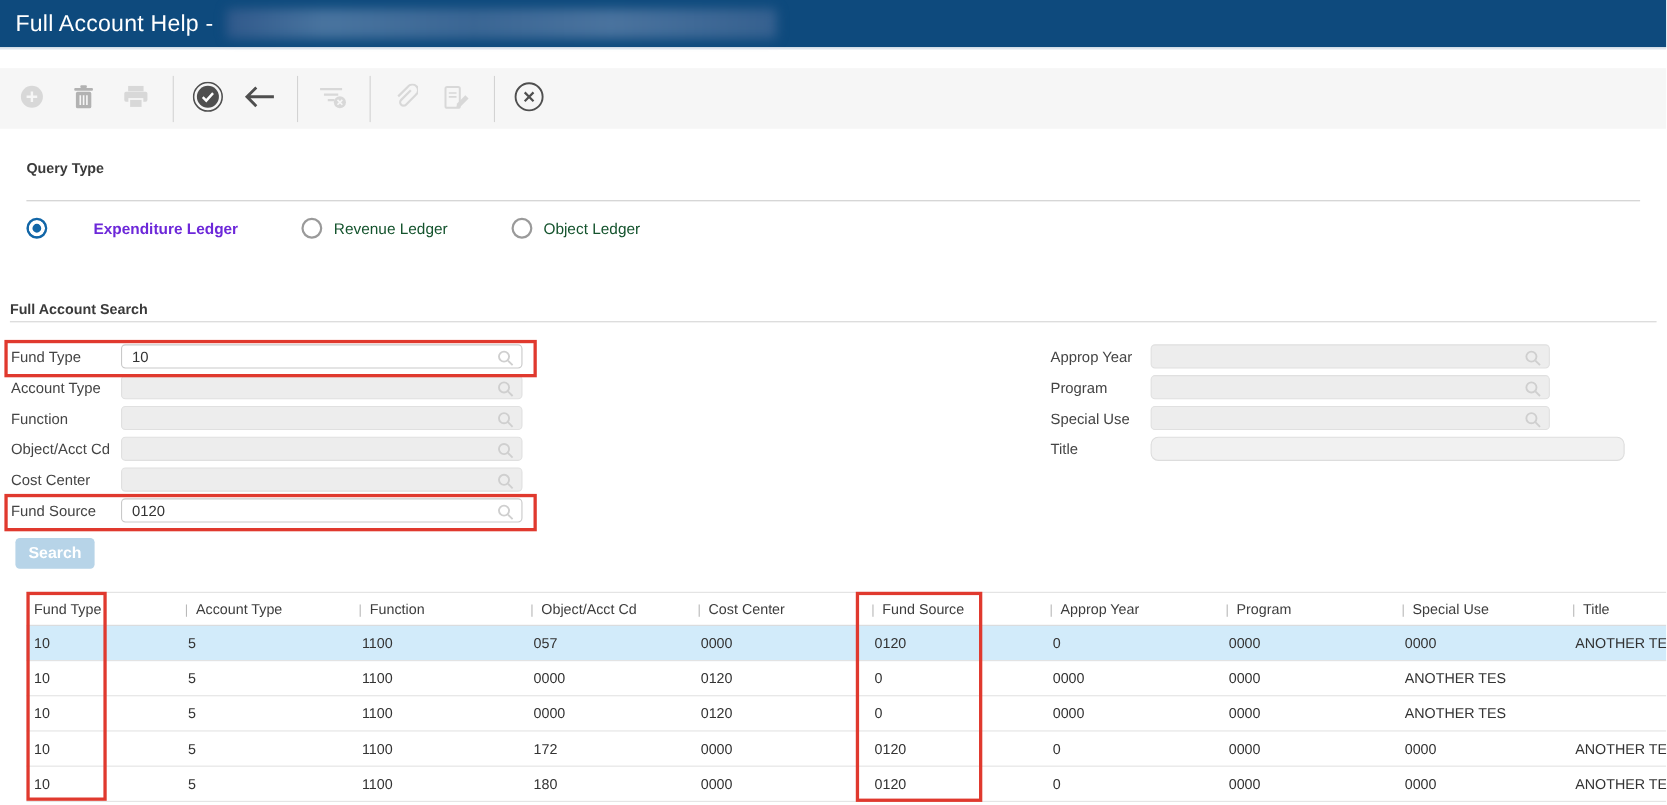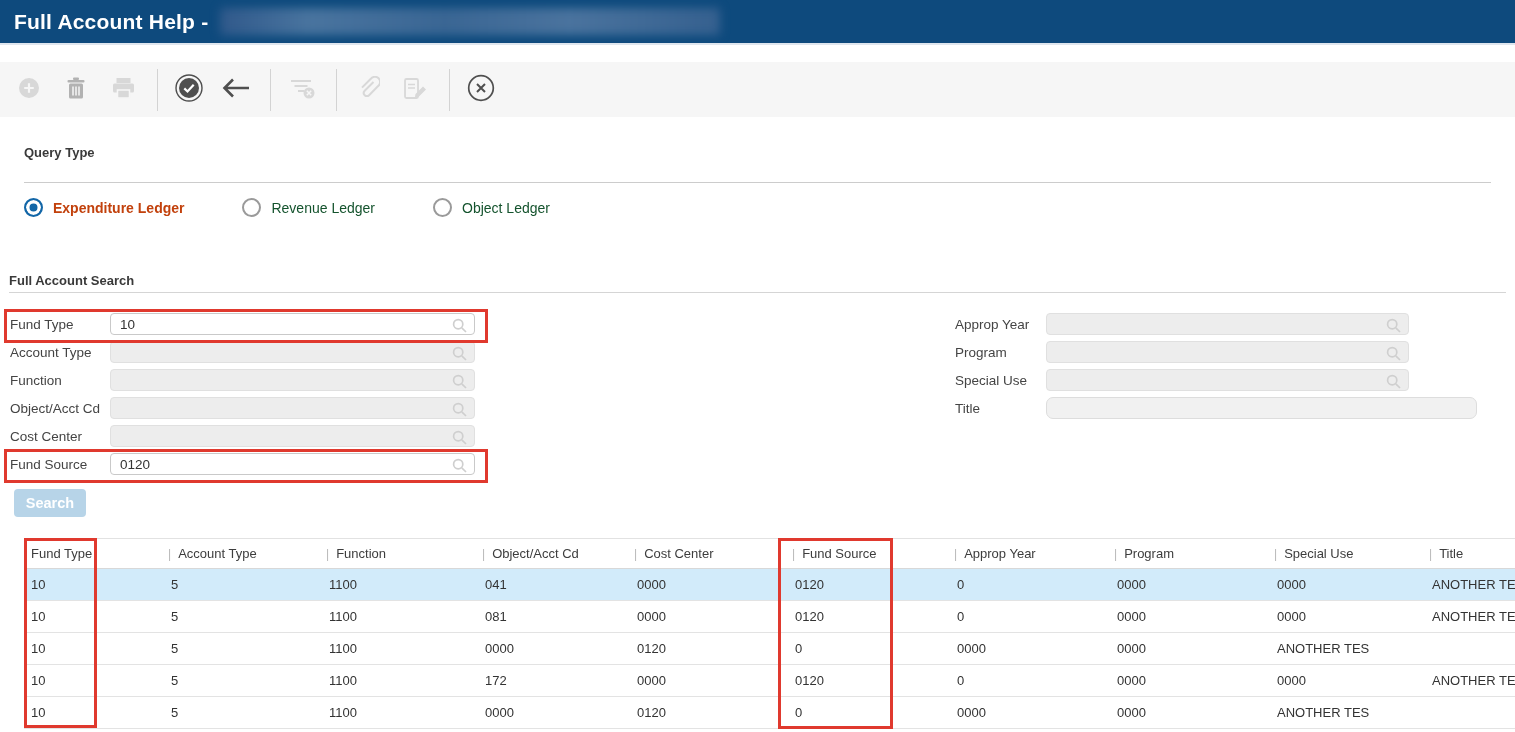"Full Account Help -" .titlebar .wtitle { font-weight: bold -> normal }
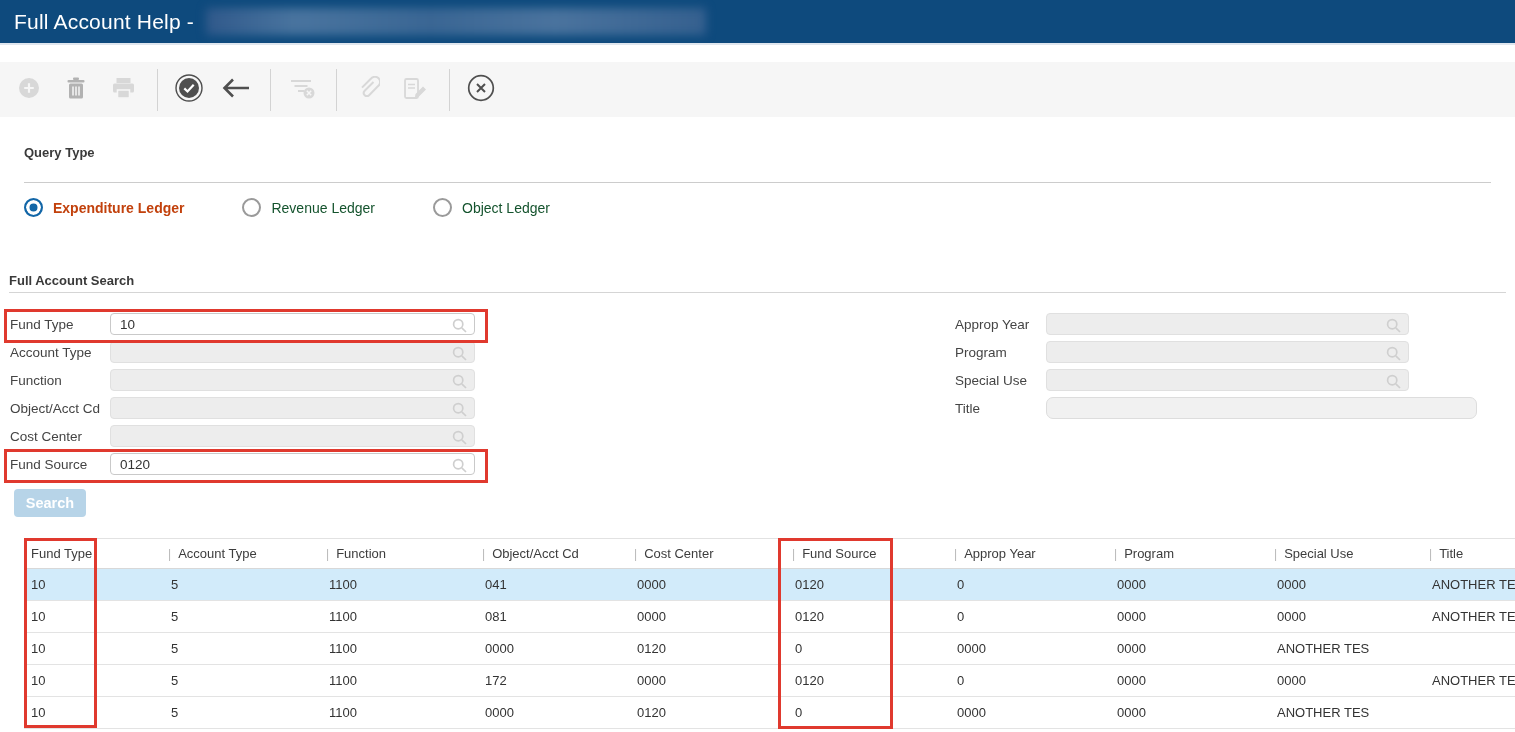"Expenditure Ledger" .radio-label.bold { color: #c2410c -> #6d28d9; margin-left: none -> 32px }
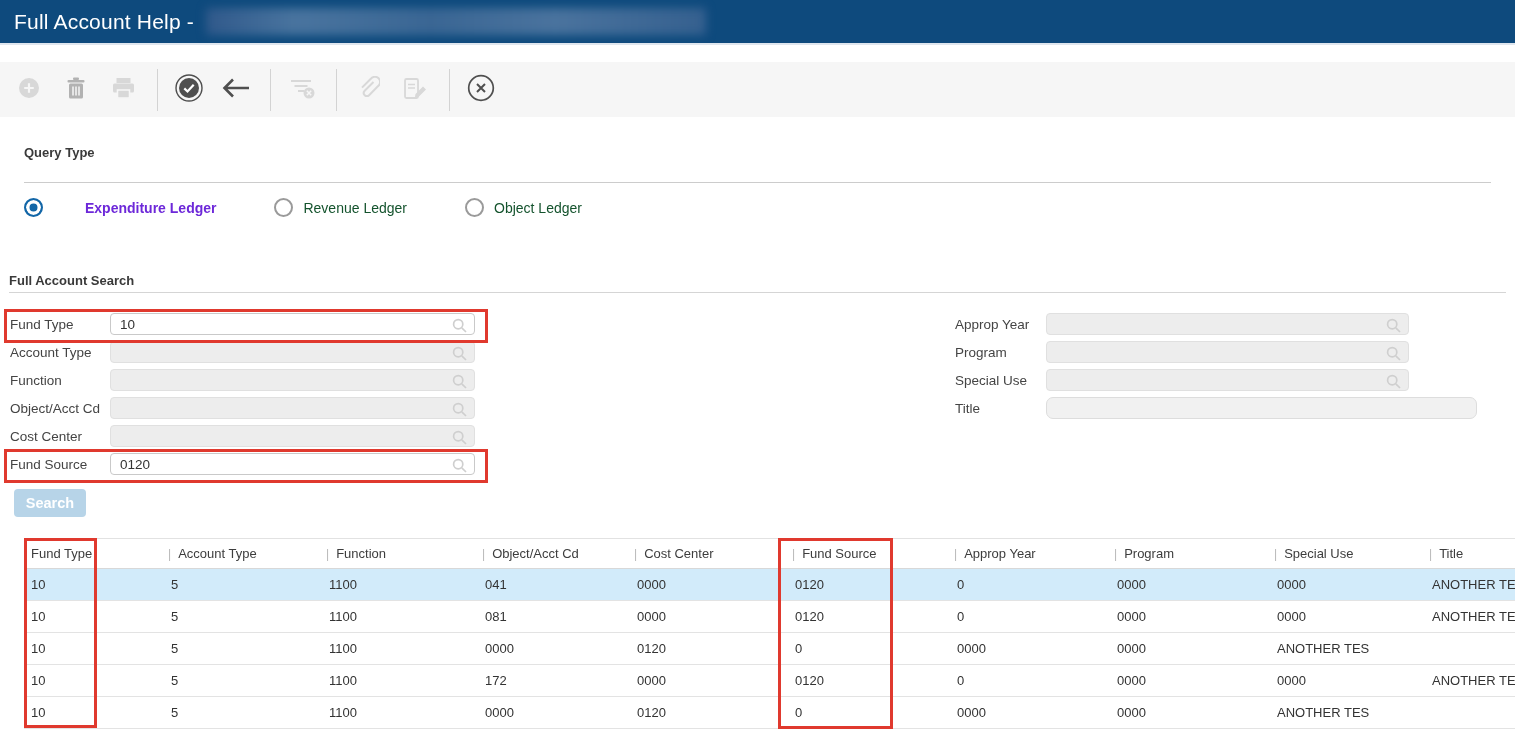"041" div.td { text: 041 -> 057 }
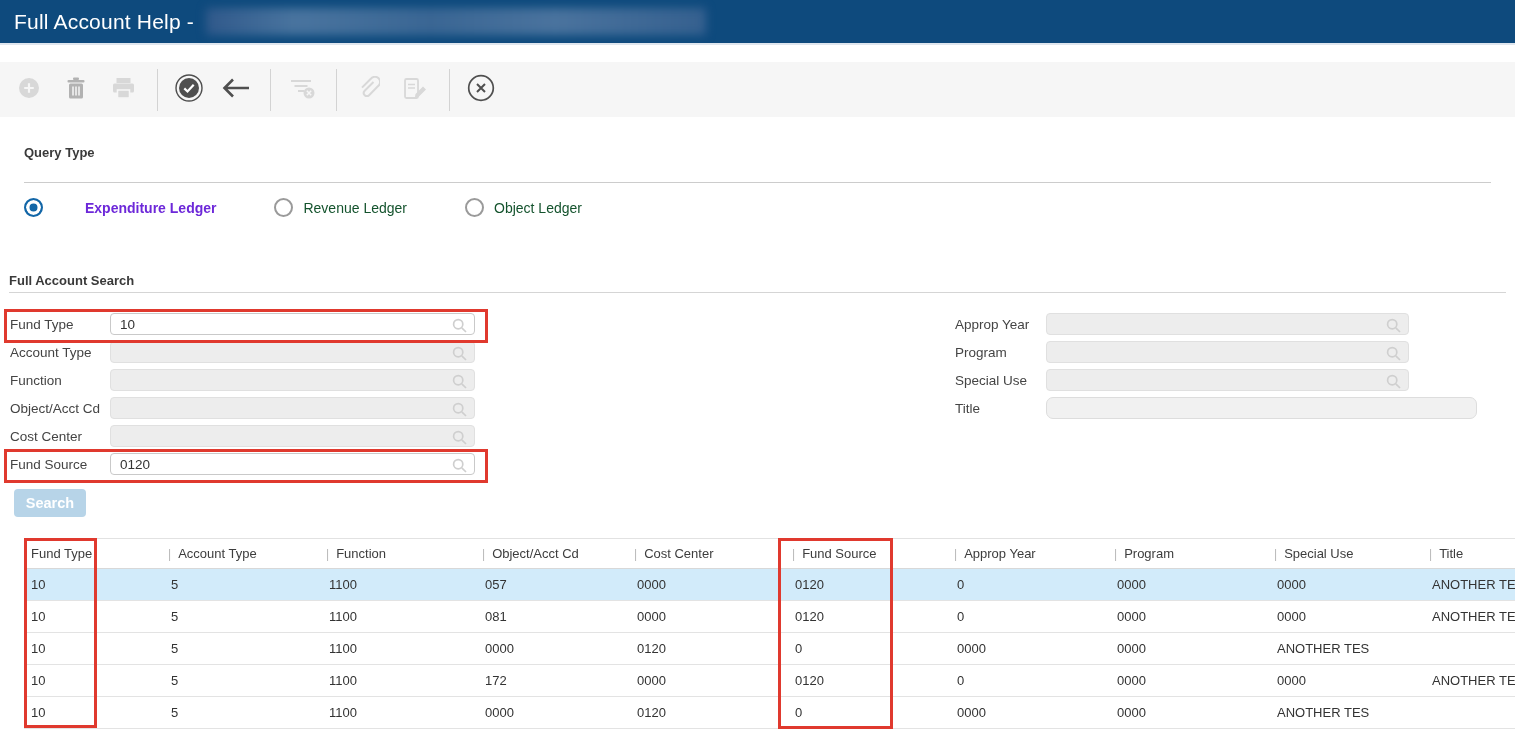"081" div.td { html: <div>081</div> -> none }
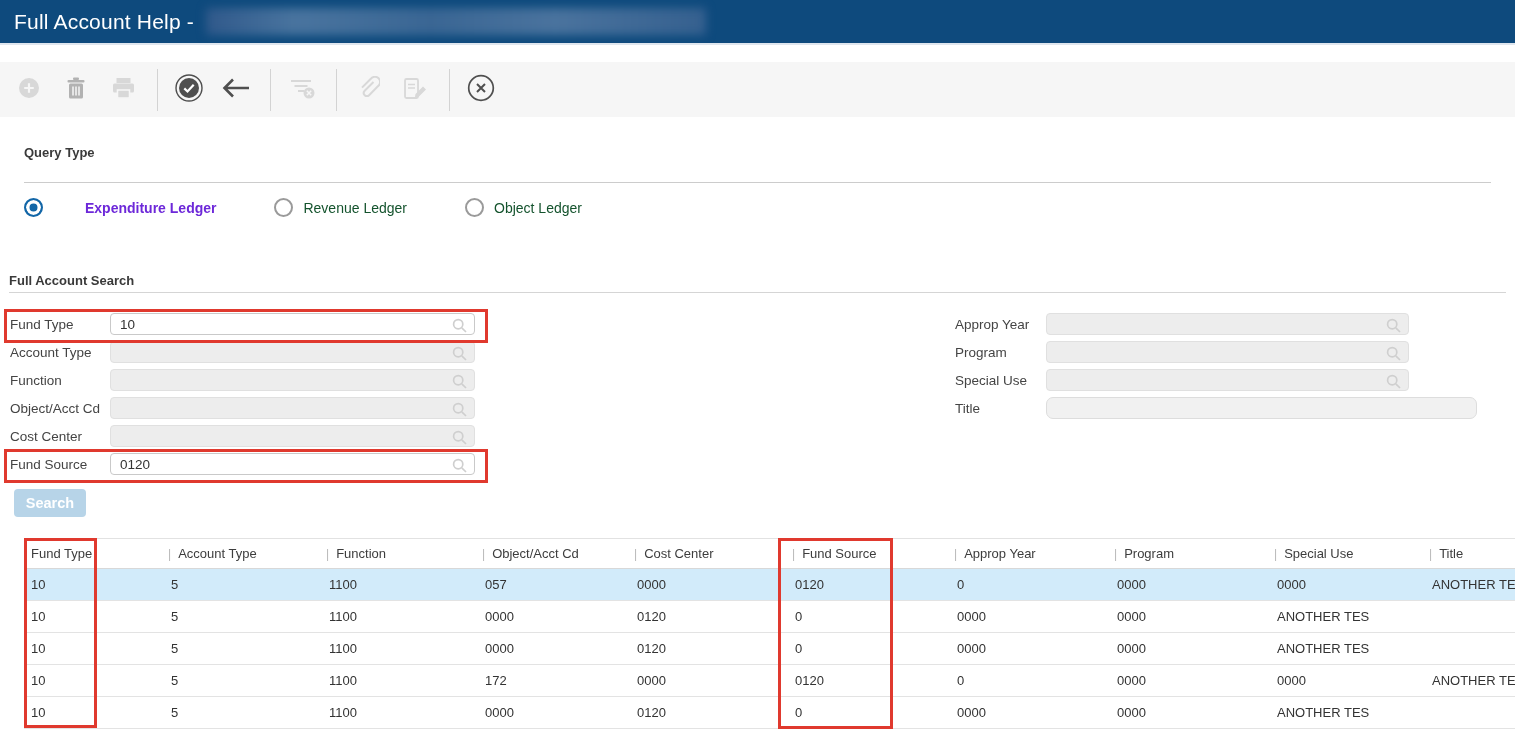"180" div.td { html: none -> <div>180</div> }
